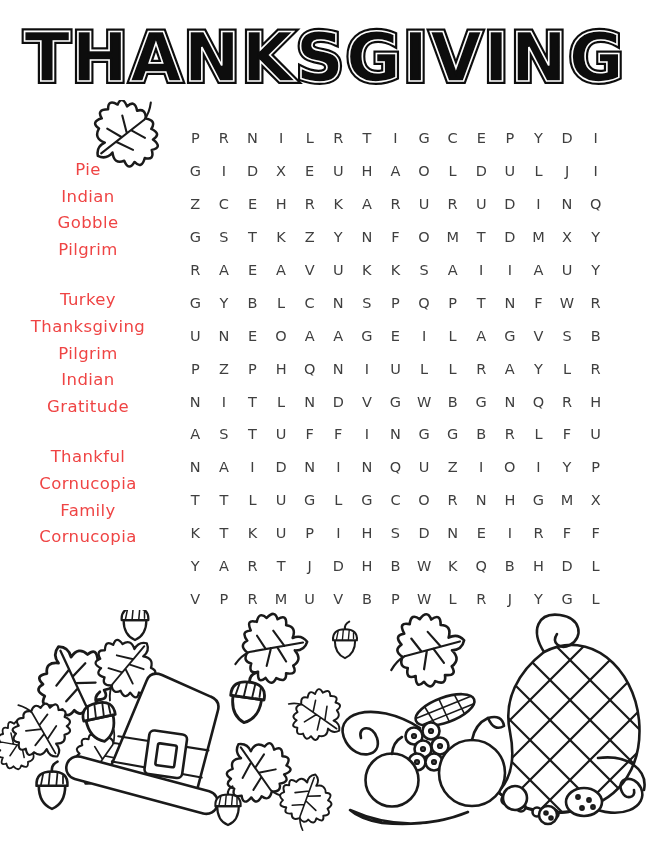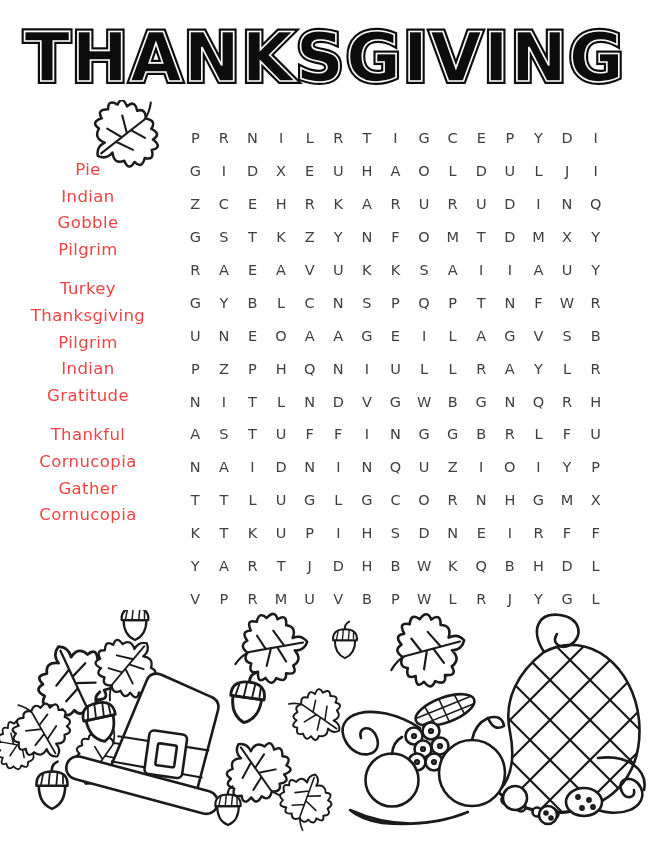"Turkey" .word.gap { margin-top: 13px -> 24px }
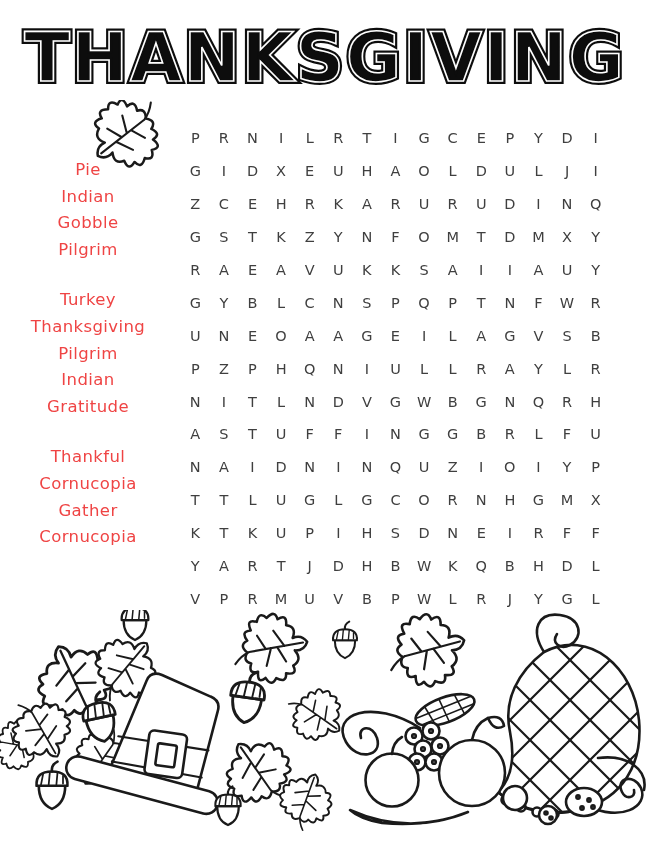"Gather" div.word { text: Gather -> Family }
